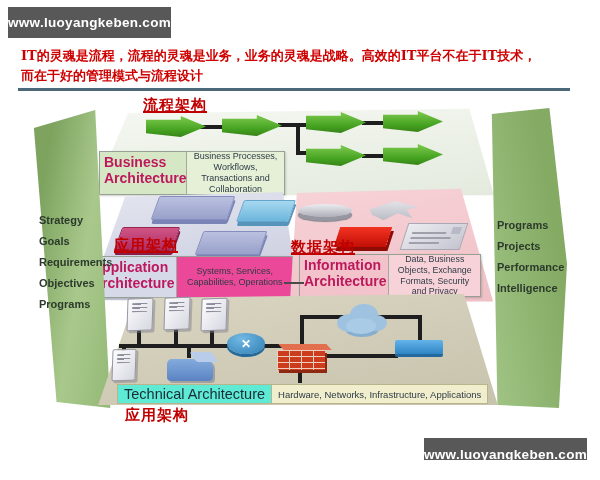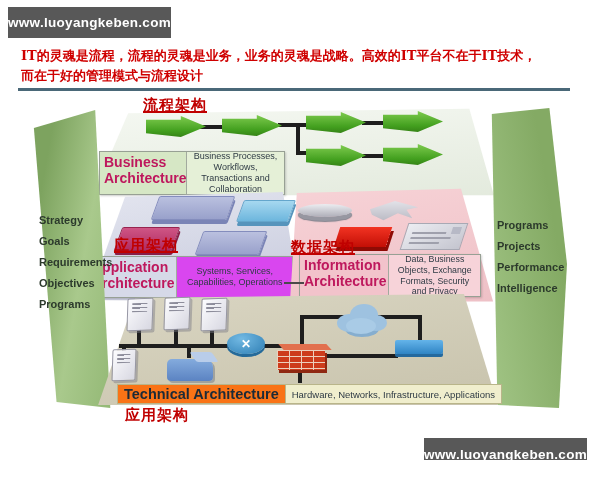"Systems, Services, Capabilities," .lbox.app .d { background: #d946ef -> #ec4899 }
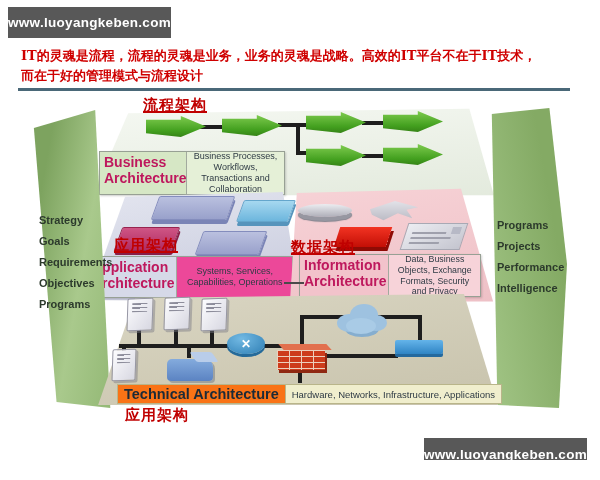"Technical Architecture" .tech-labels .t { background: #f97316 -> #5eead4; font-weight: bold -> normal }
